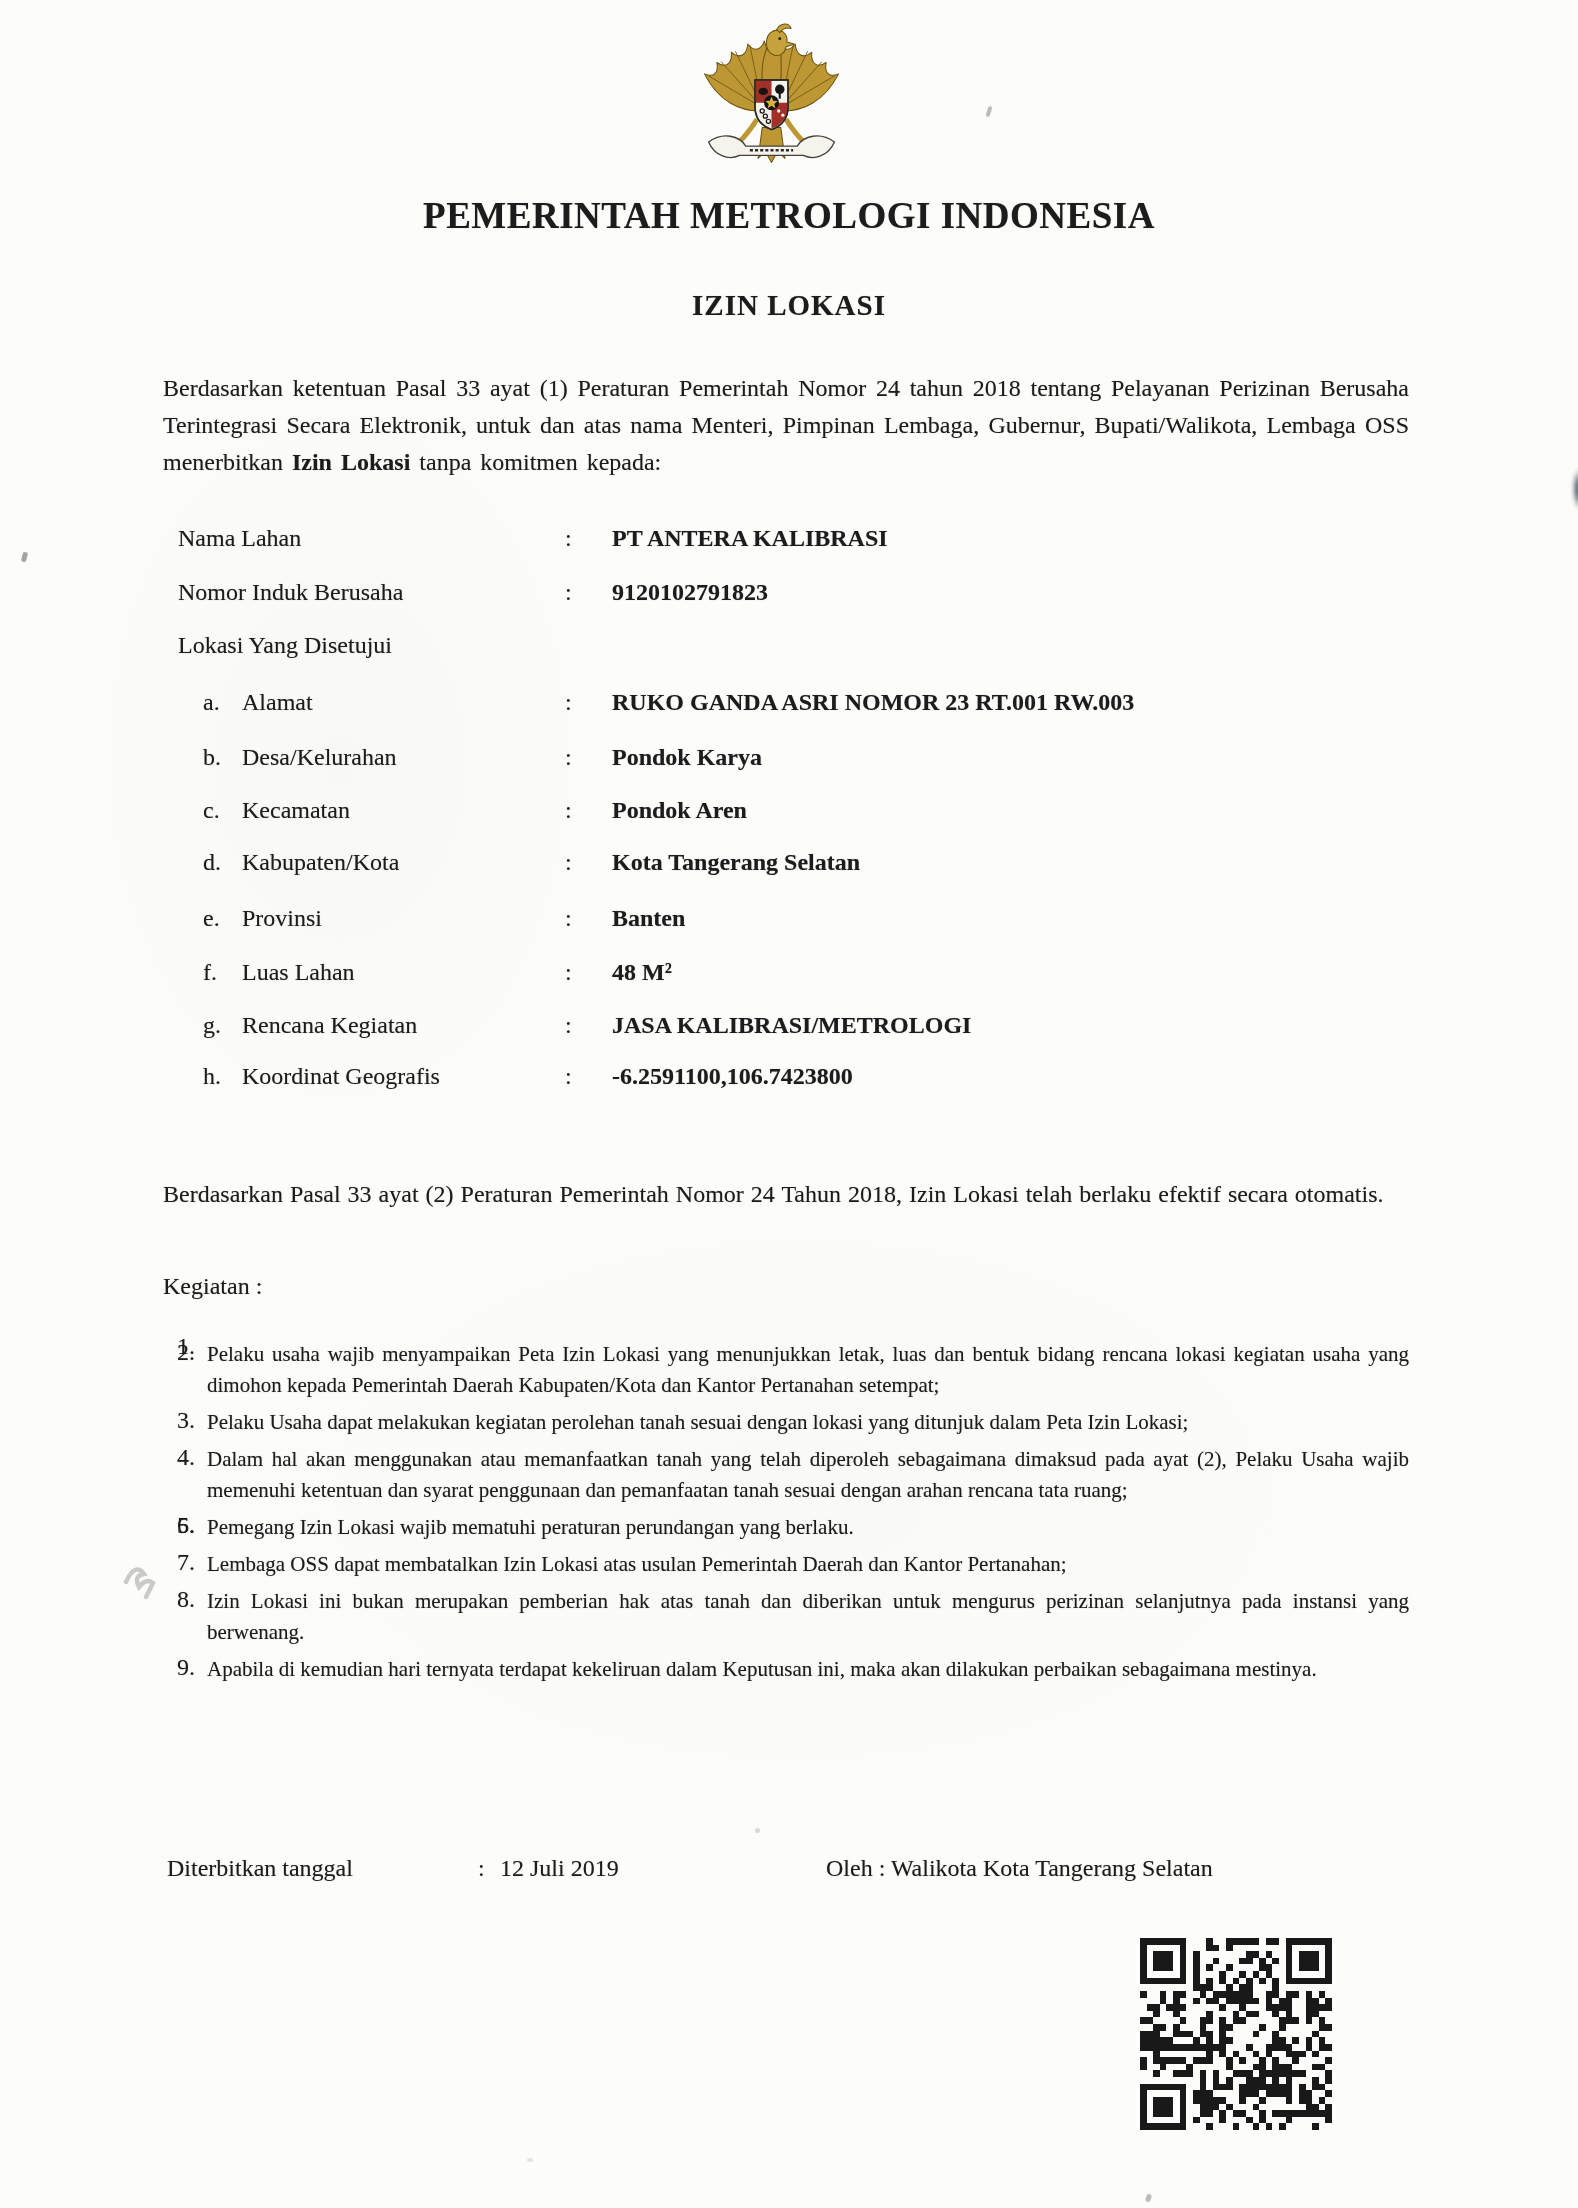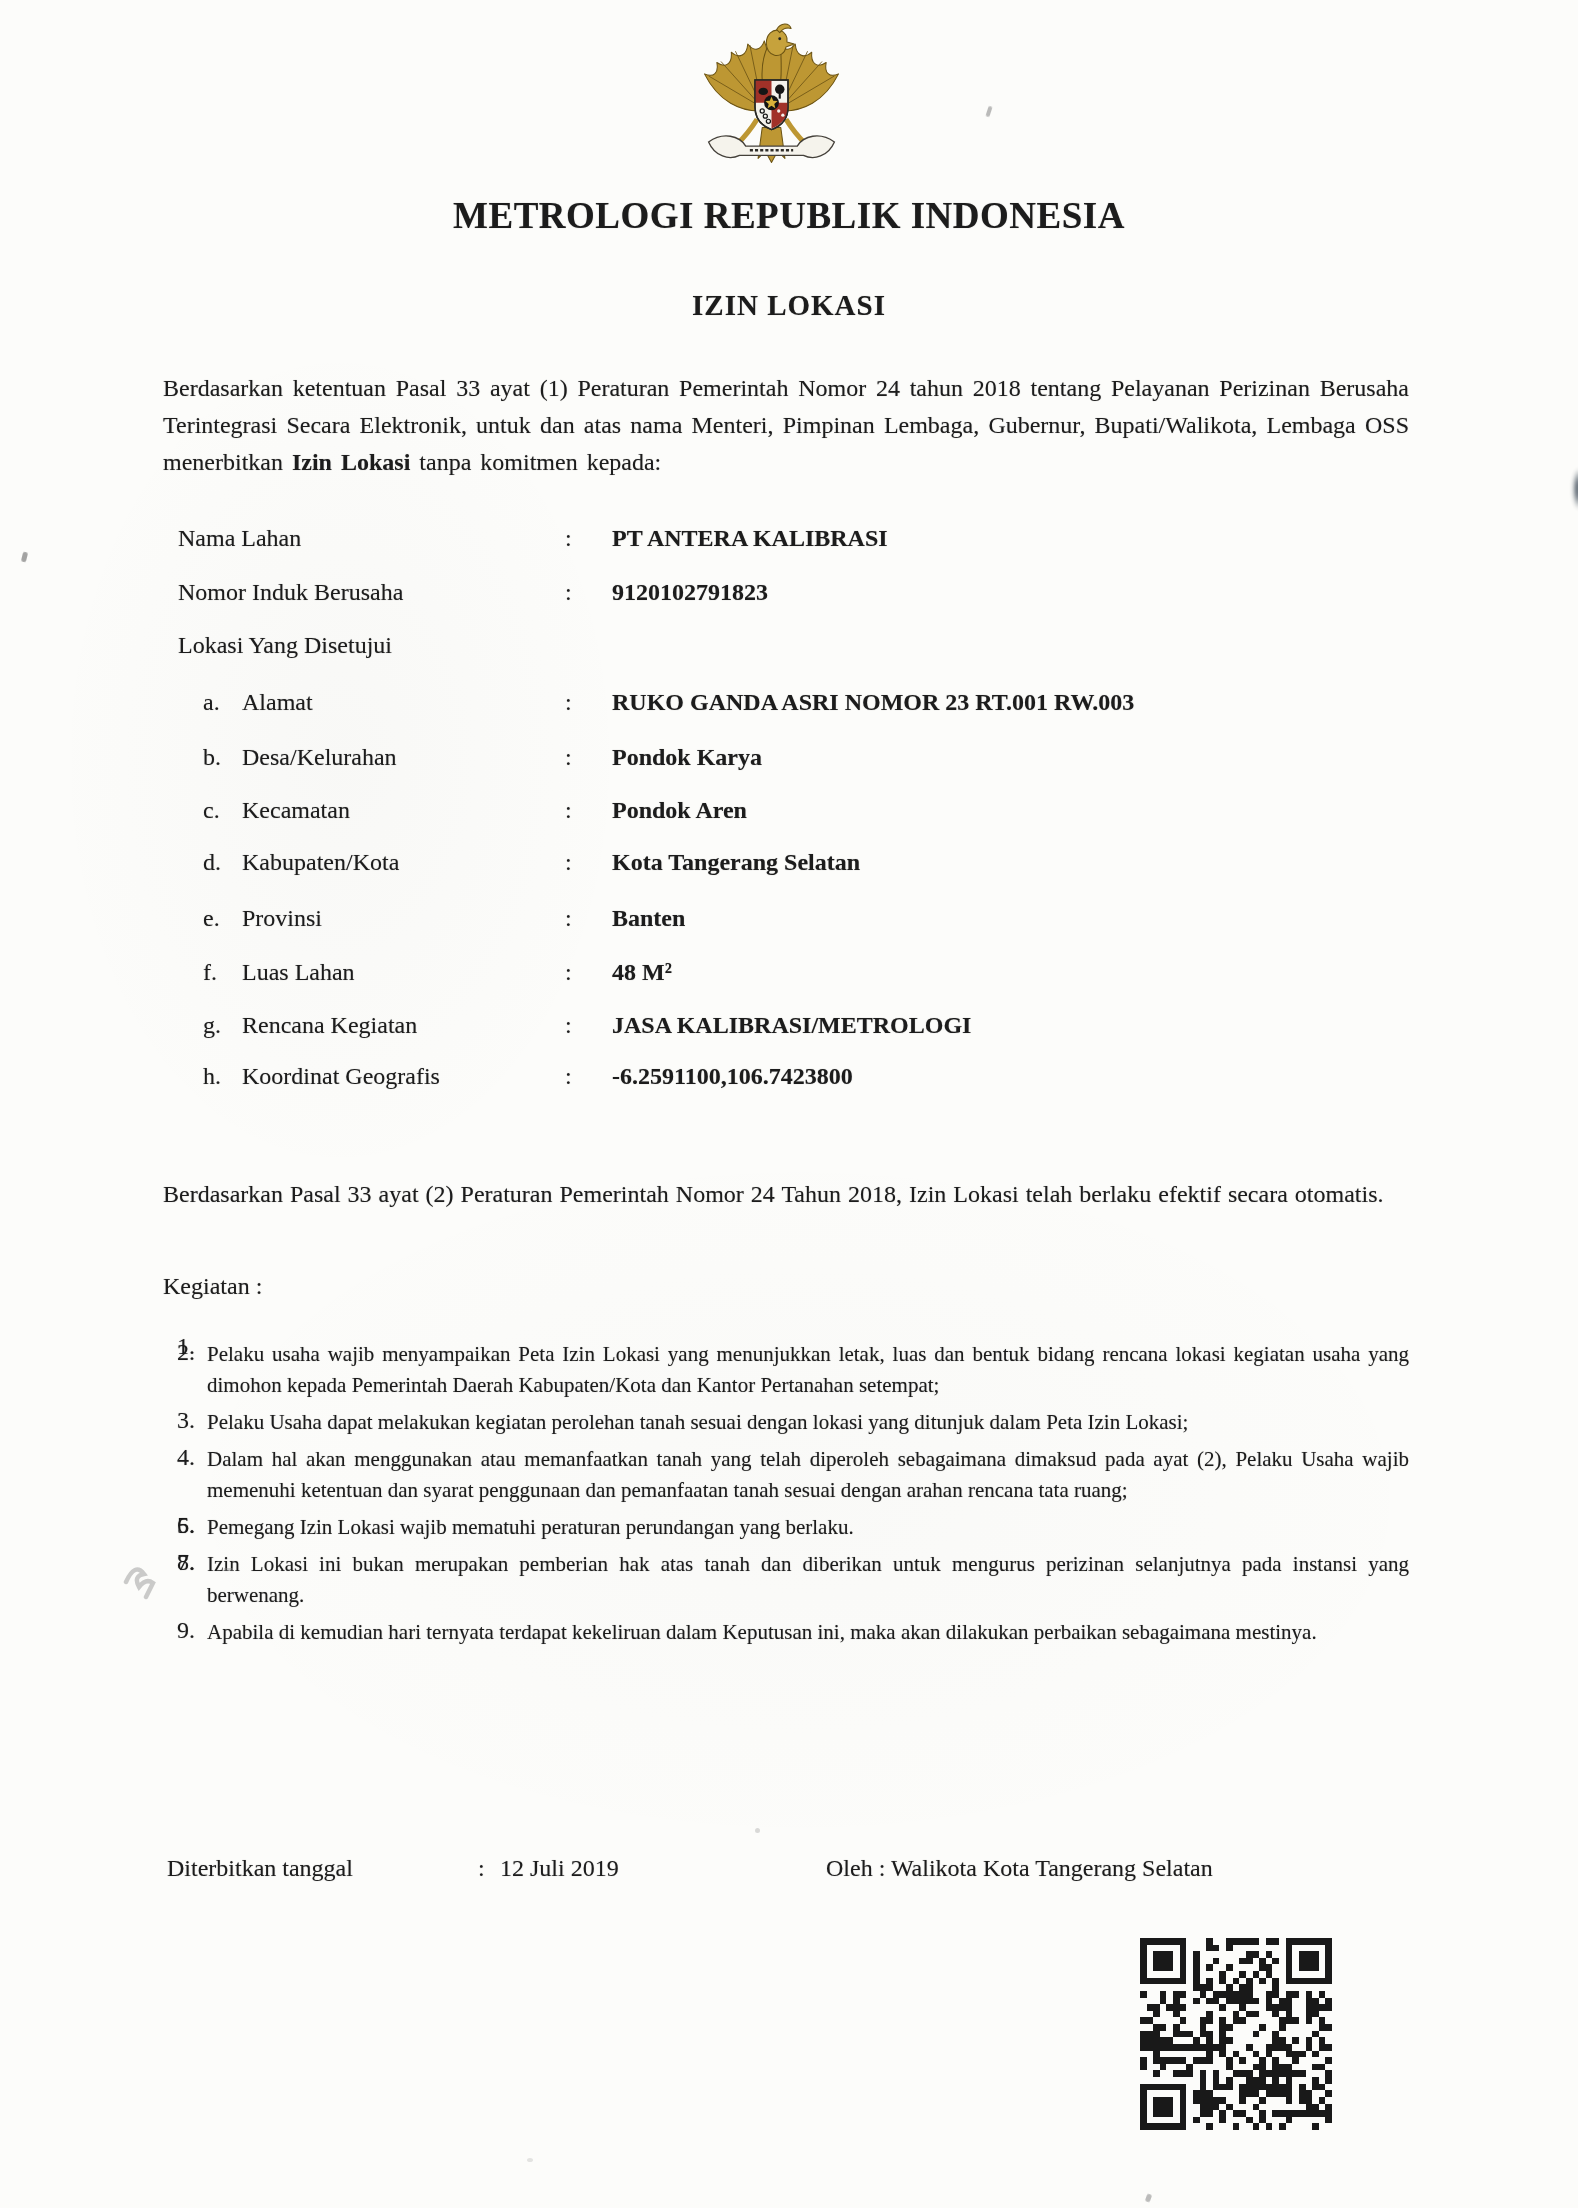"METROLOGI REPUBLIK INDONESIA" div.abs { text: METROLOGI REPUBLIK -> PEMERINTAH METROLOGI }
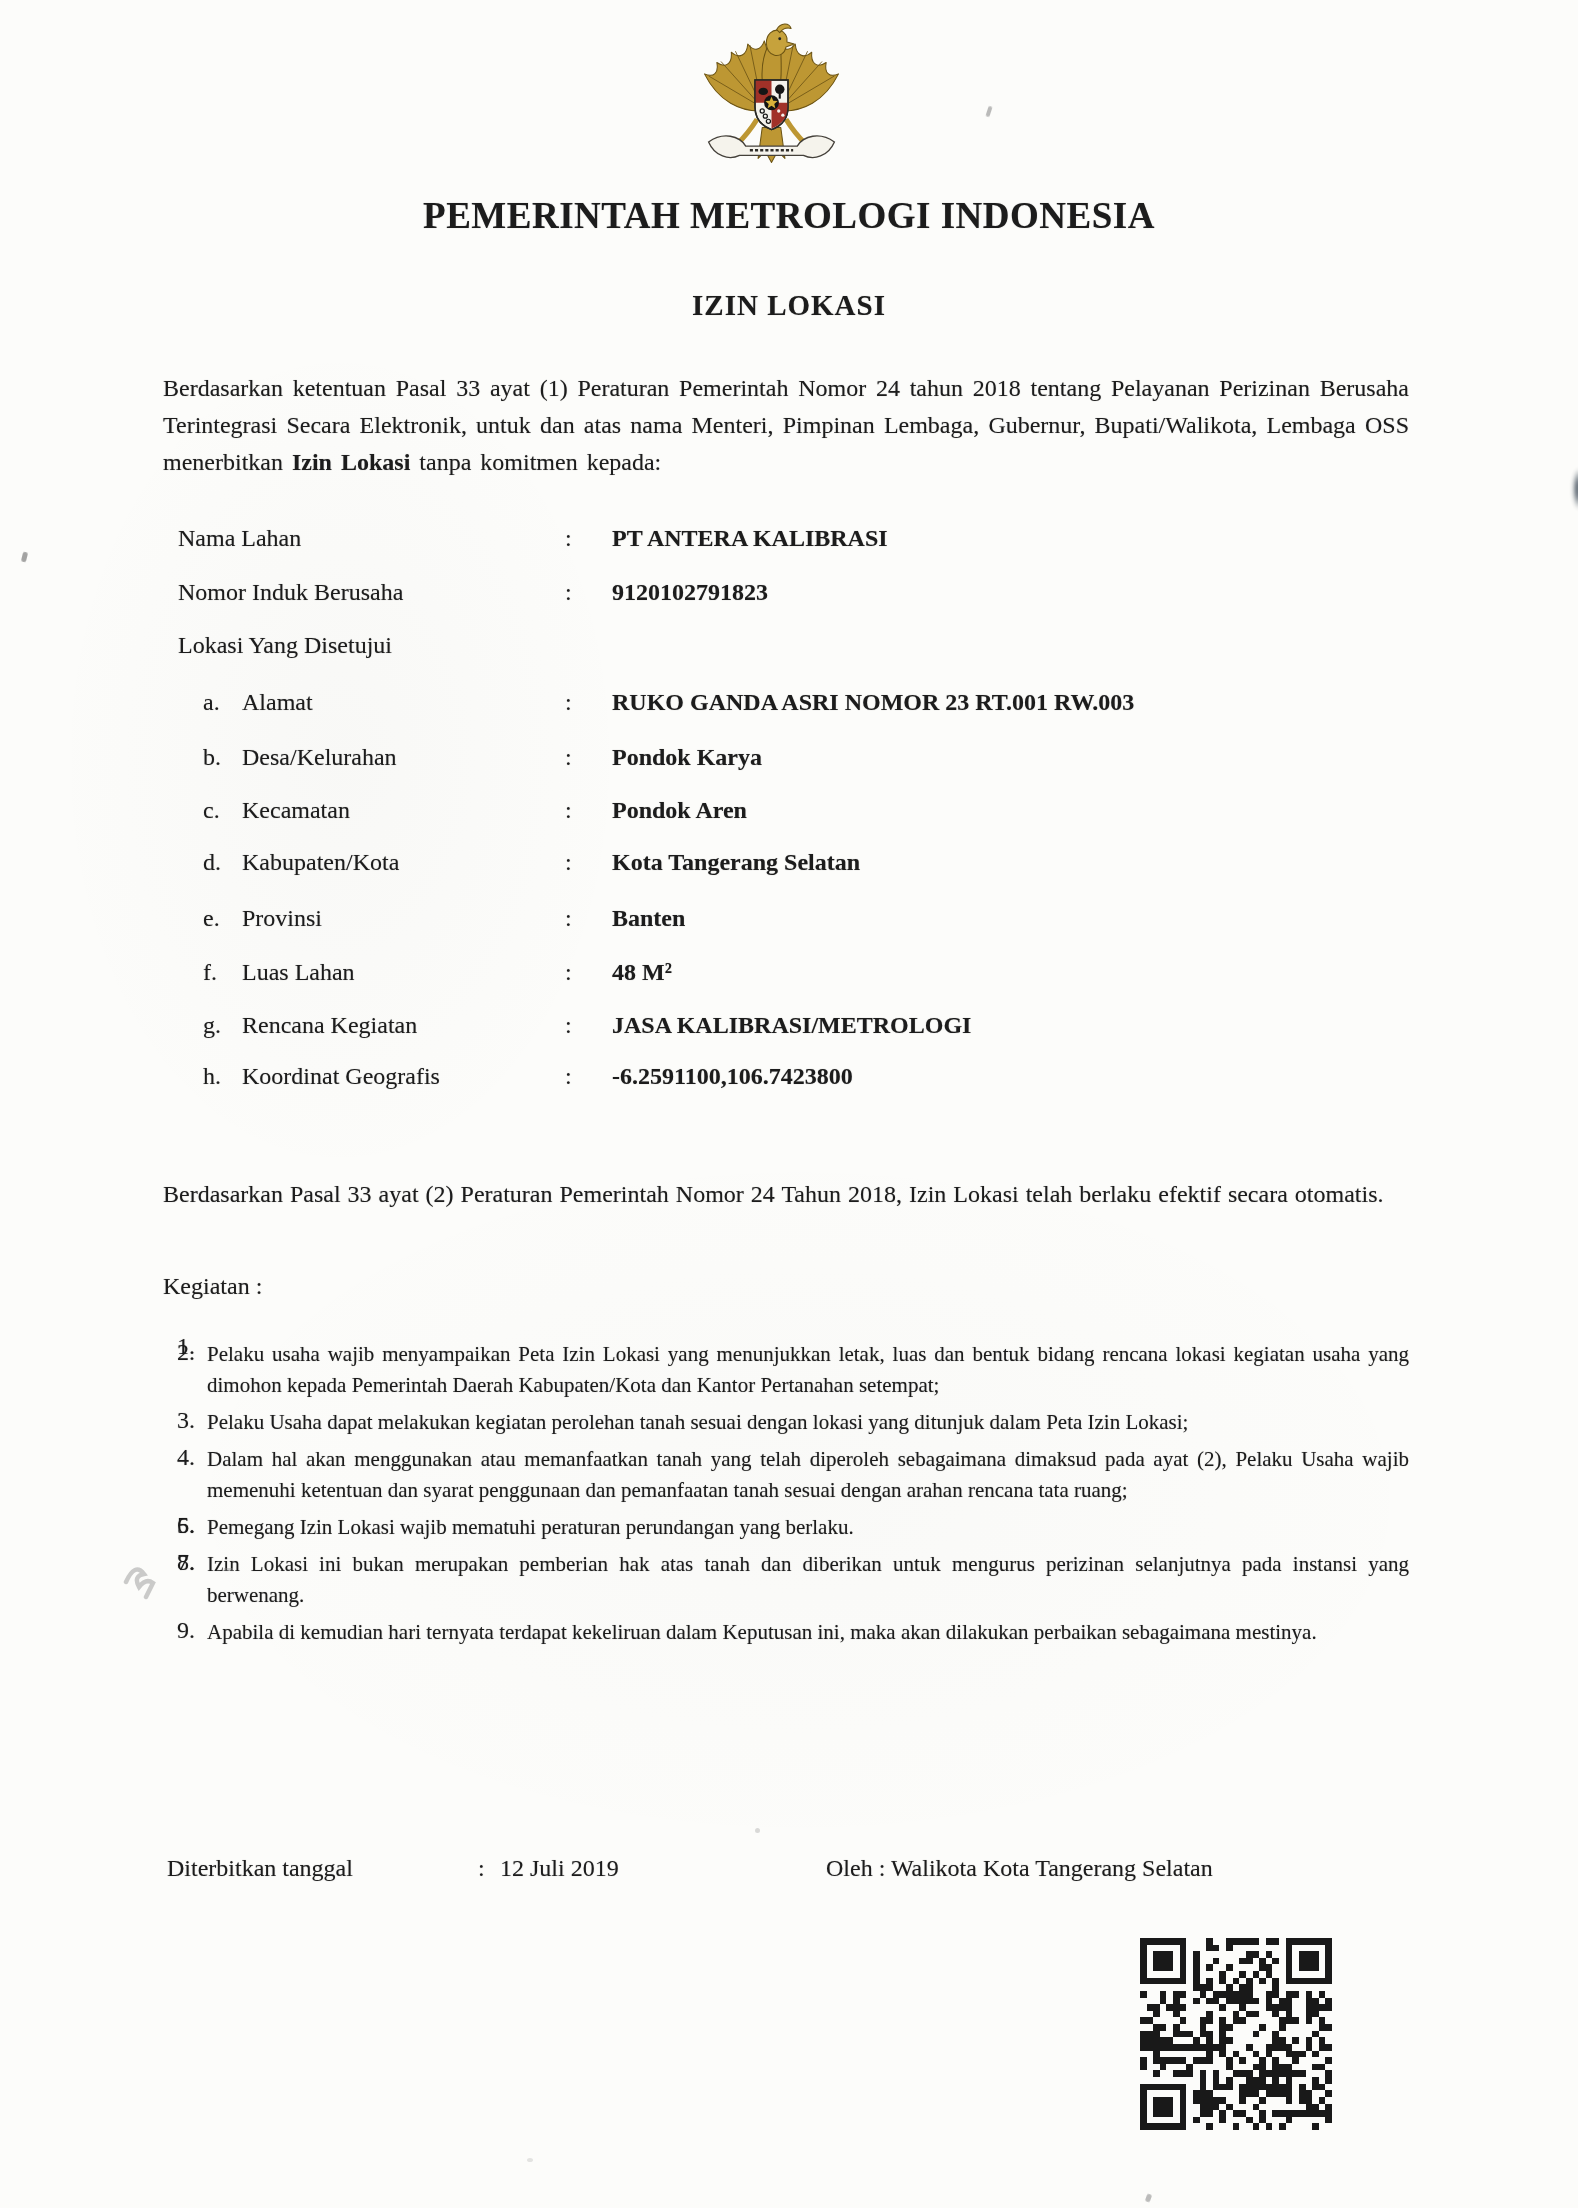"Lembaga OSS dapat membatalkan Izin" span { html: none -> <span>Lembaga OSS dapat membatalkan Izin Lokasi atas usulan Pemerintah Daerah dan Kantor Pertanahan;</span> }
